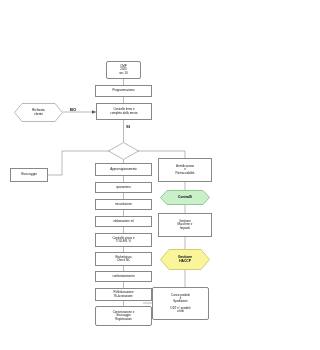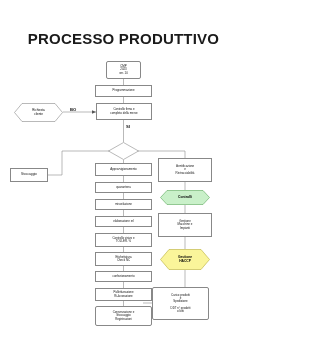"PROCESSO PRODUTTIVO" div.title { html: <div>PROCESSO PRODUTTIVO</div> -> none }
